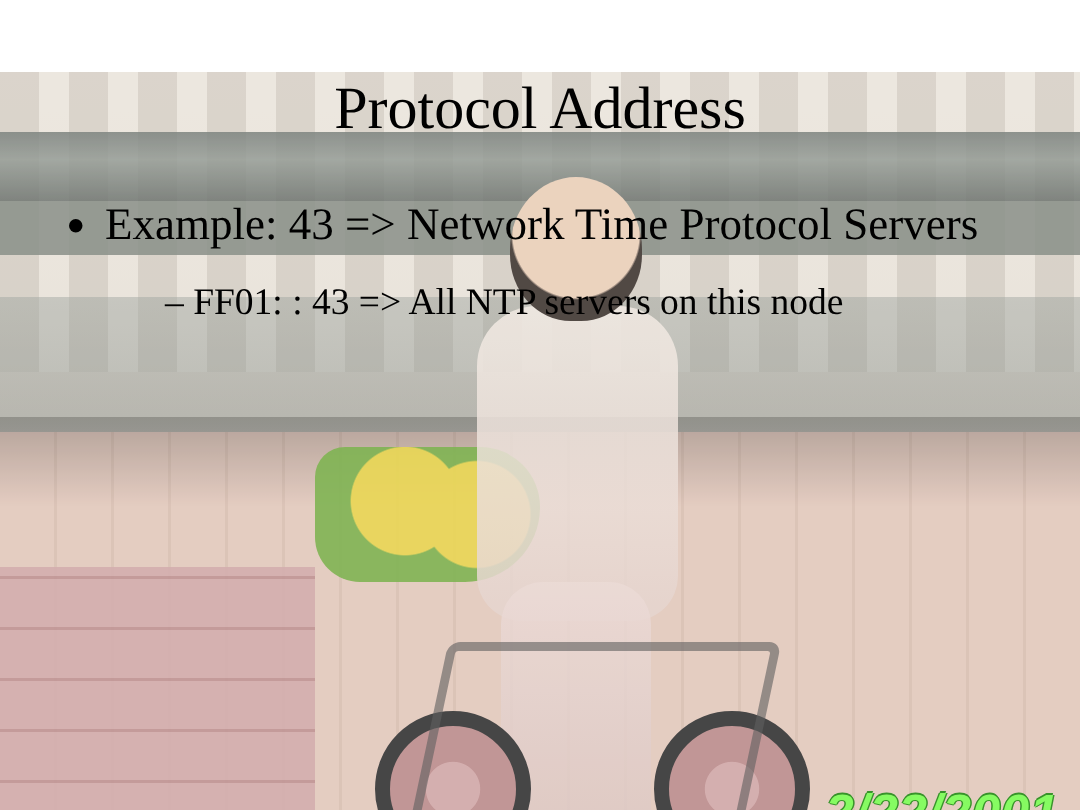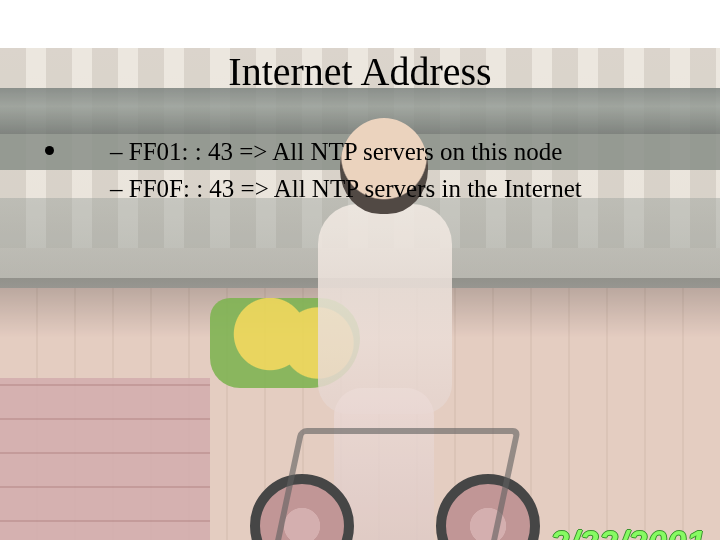"Internet Address" div.title { text: Internet -> Protocol }
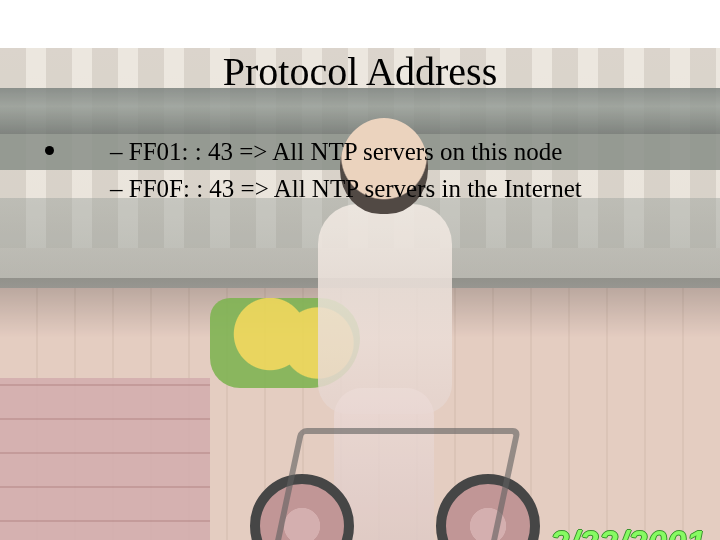"Example: 43 => Network Time" span { html: none -> <span>Example: 43 =&gt; Network Time Protocol Servers</span> }
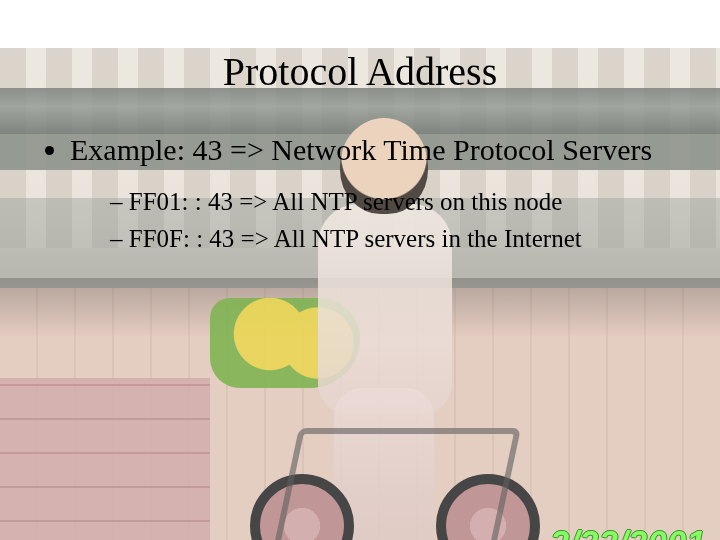"FF0F: : 43 => All" li { html: <li>FF0F: : 43 =&gt; All NTP servers in the Internet</li> -> none }
